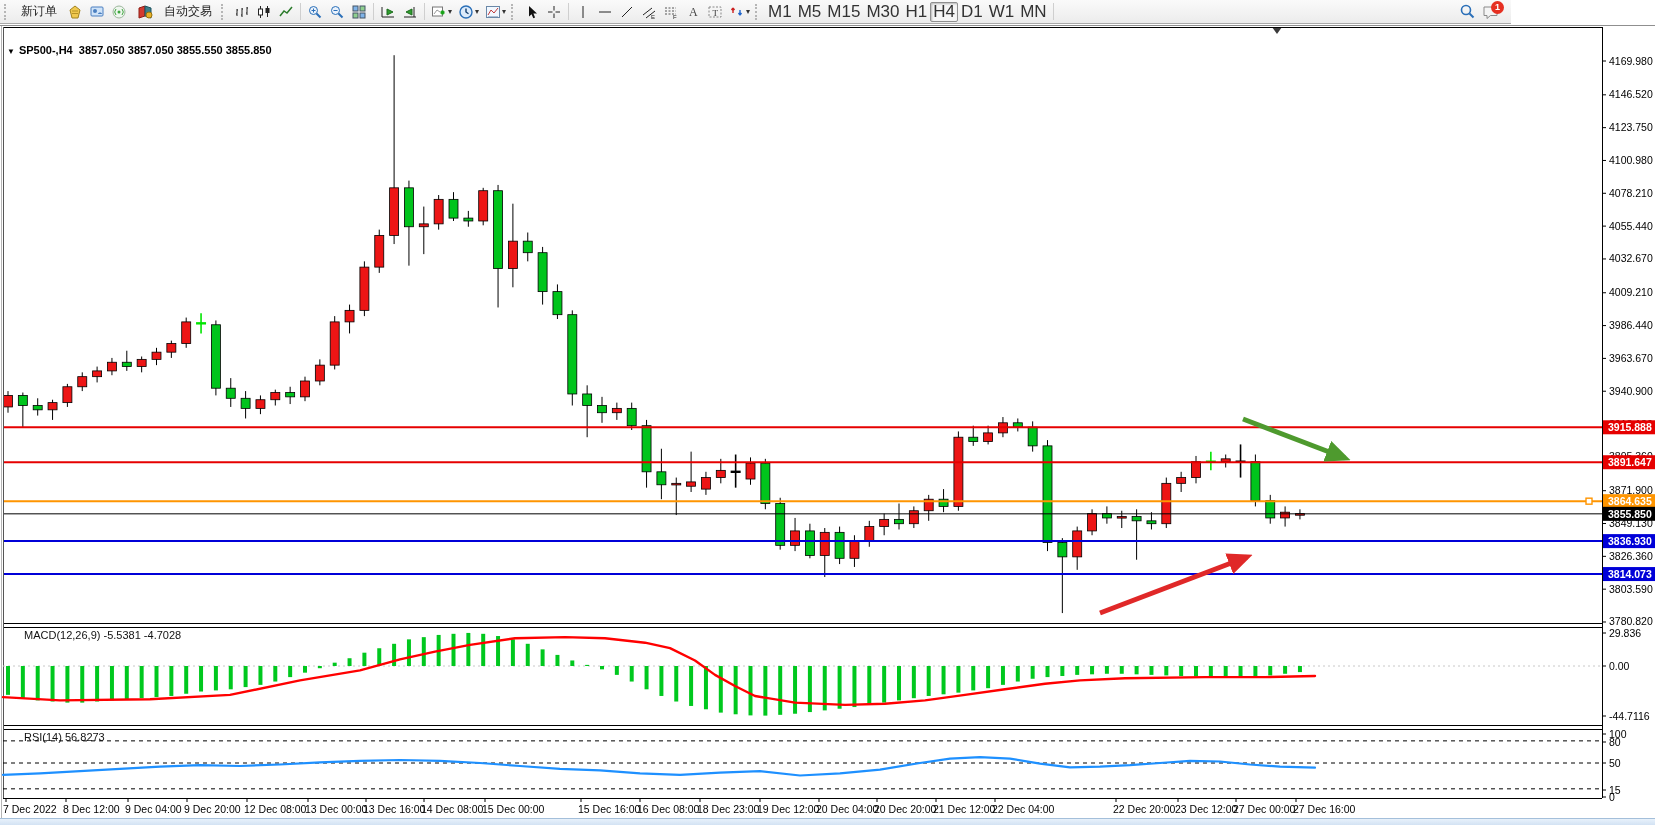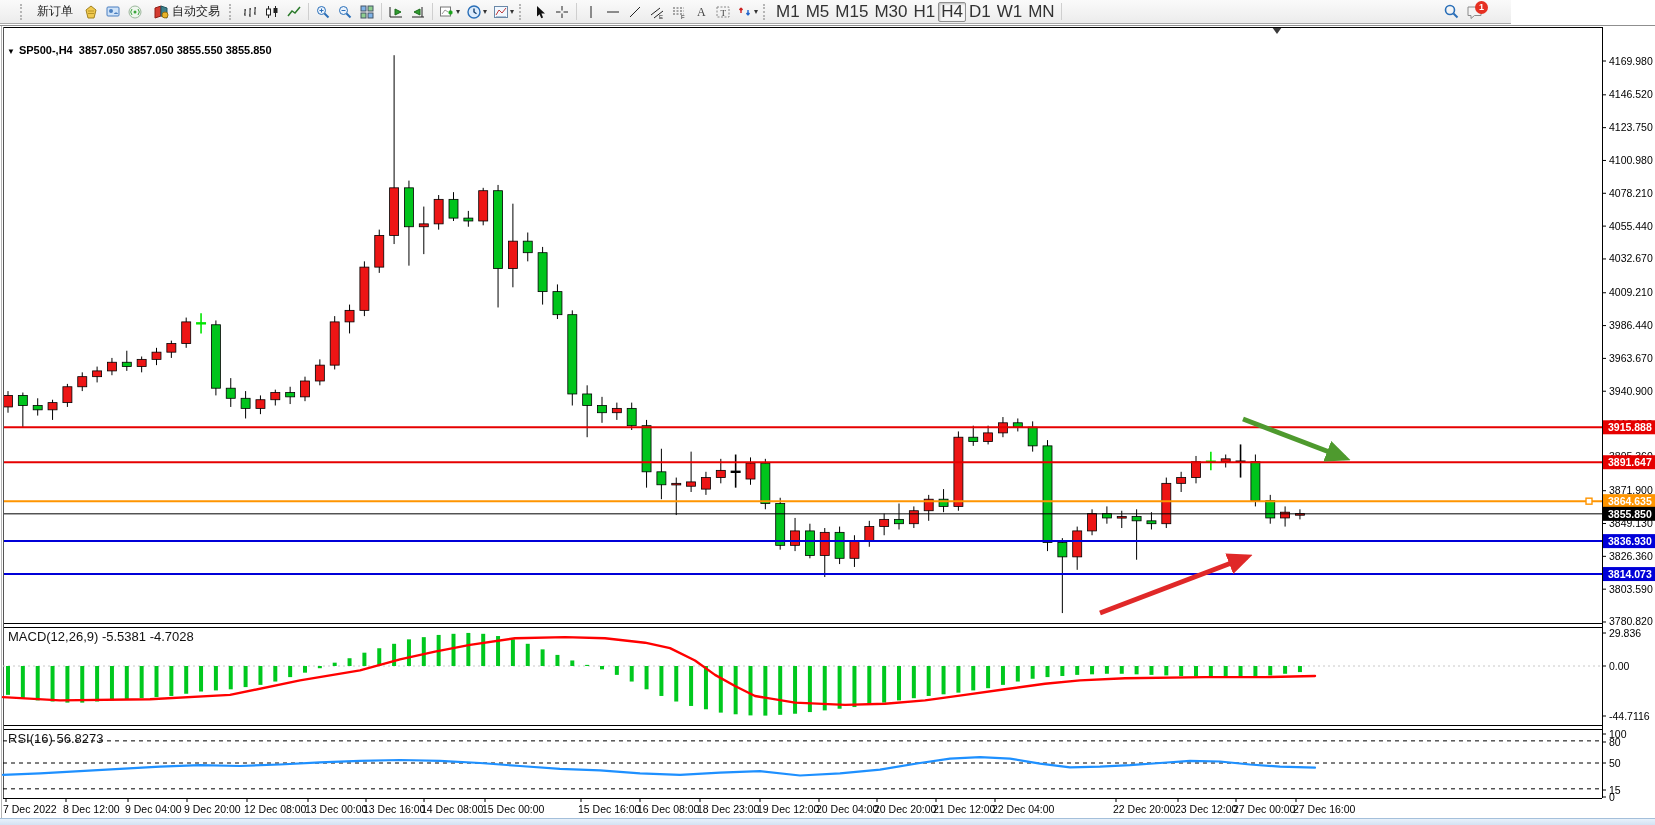"新订单" .toolbar { padding: 0 18px -> 0 2px }
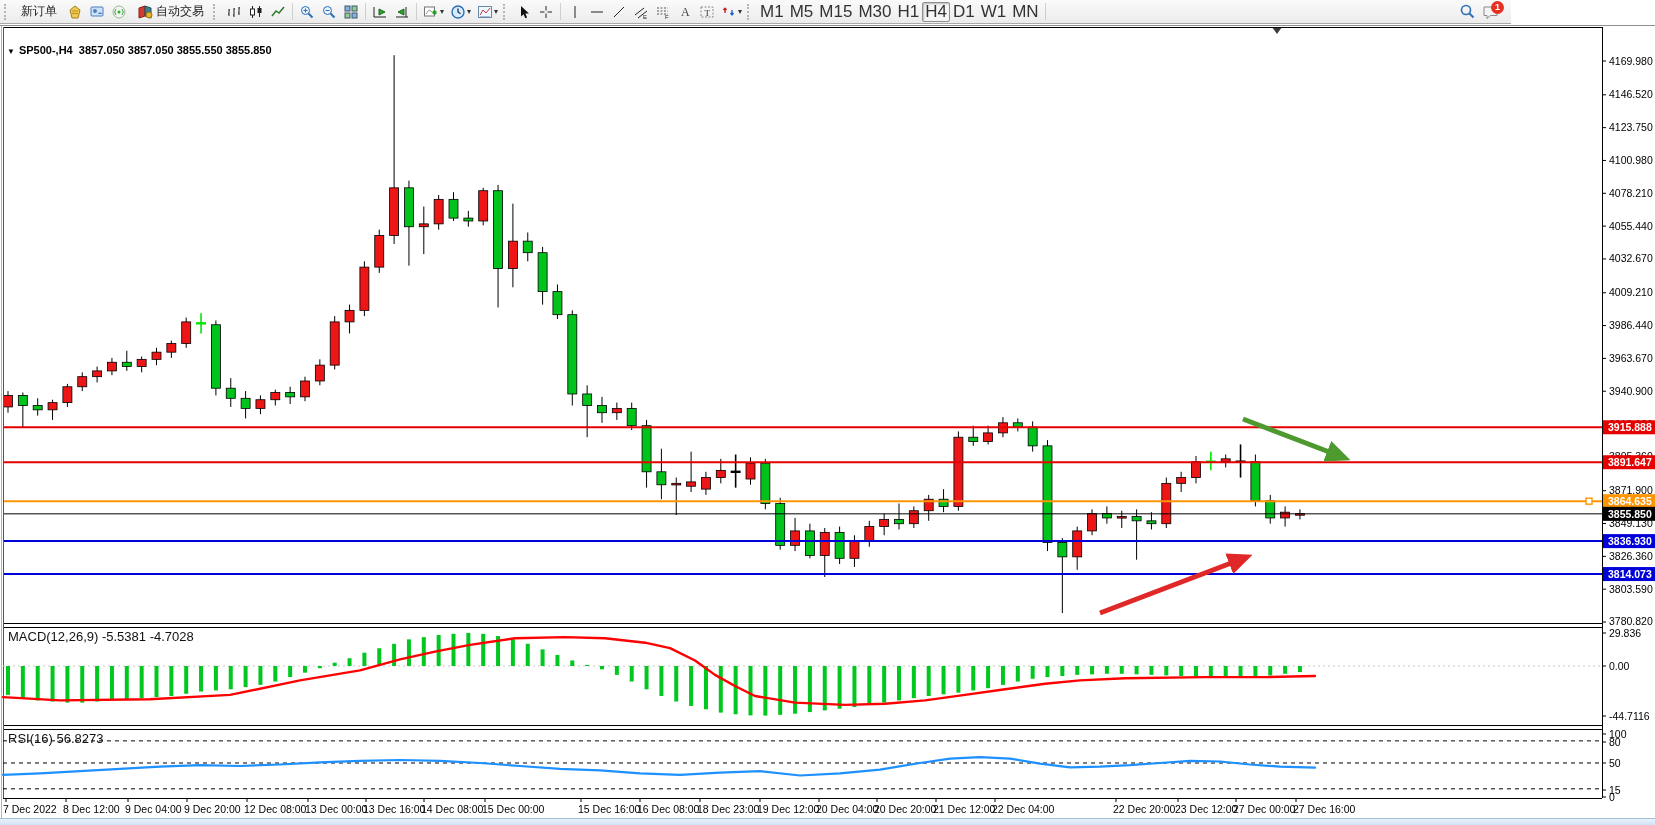"自动交易" .tbtn .lbl { margin-left: 3px -> 11px }
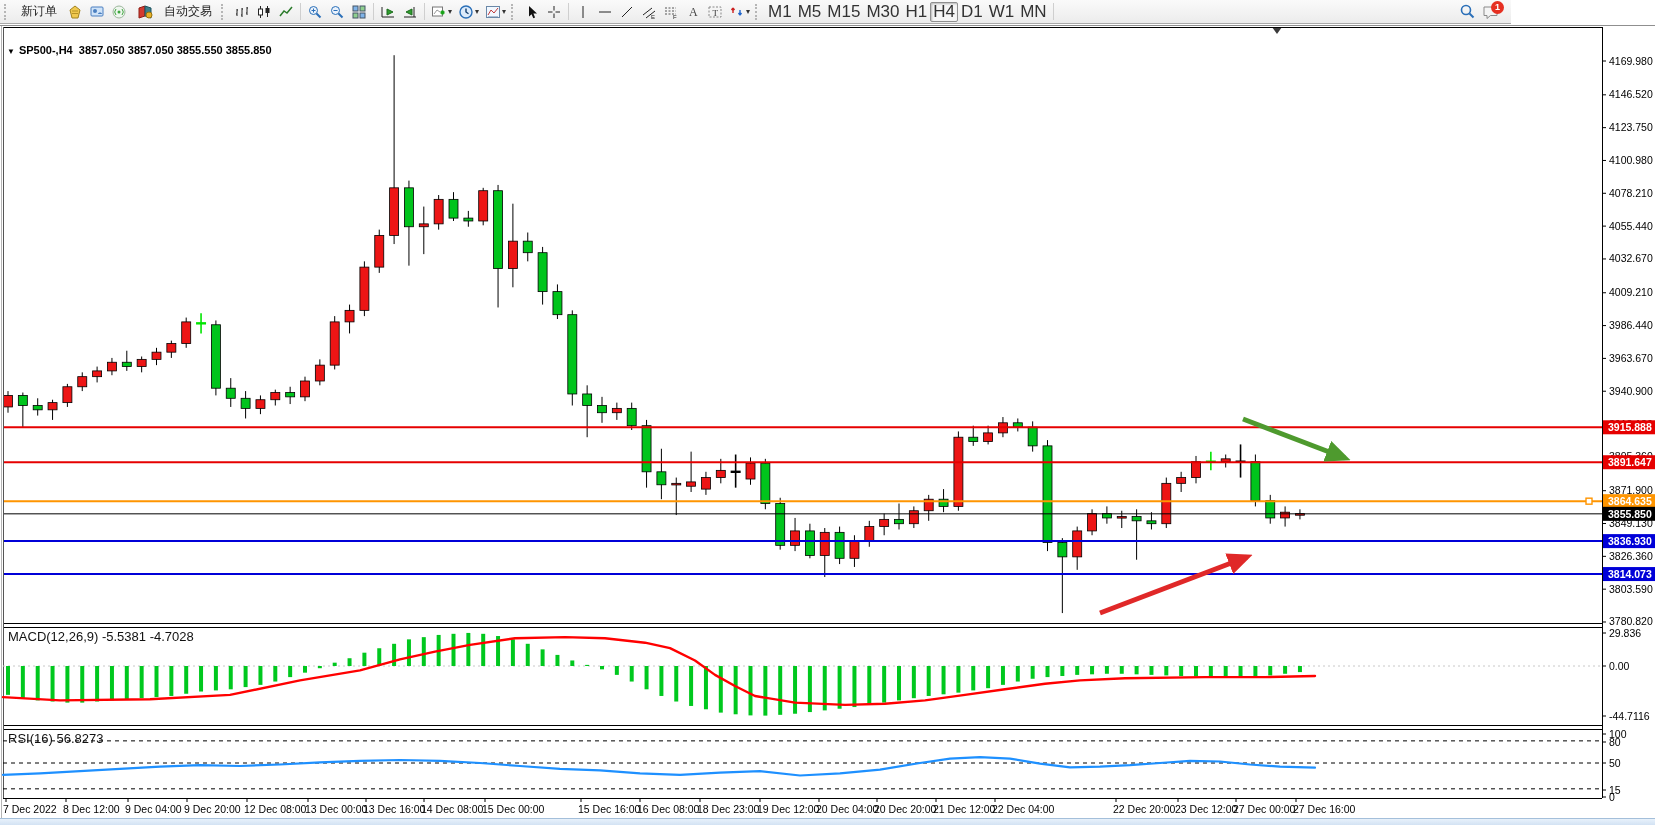"MACD(12,26,9) -5.5381 -4.7028" .indlabel { font-size: 13px -> 11px; margin-left: none -> 16px }
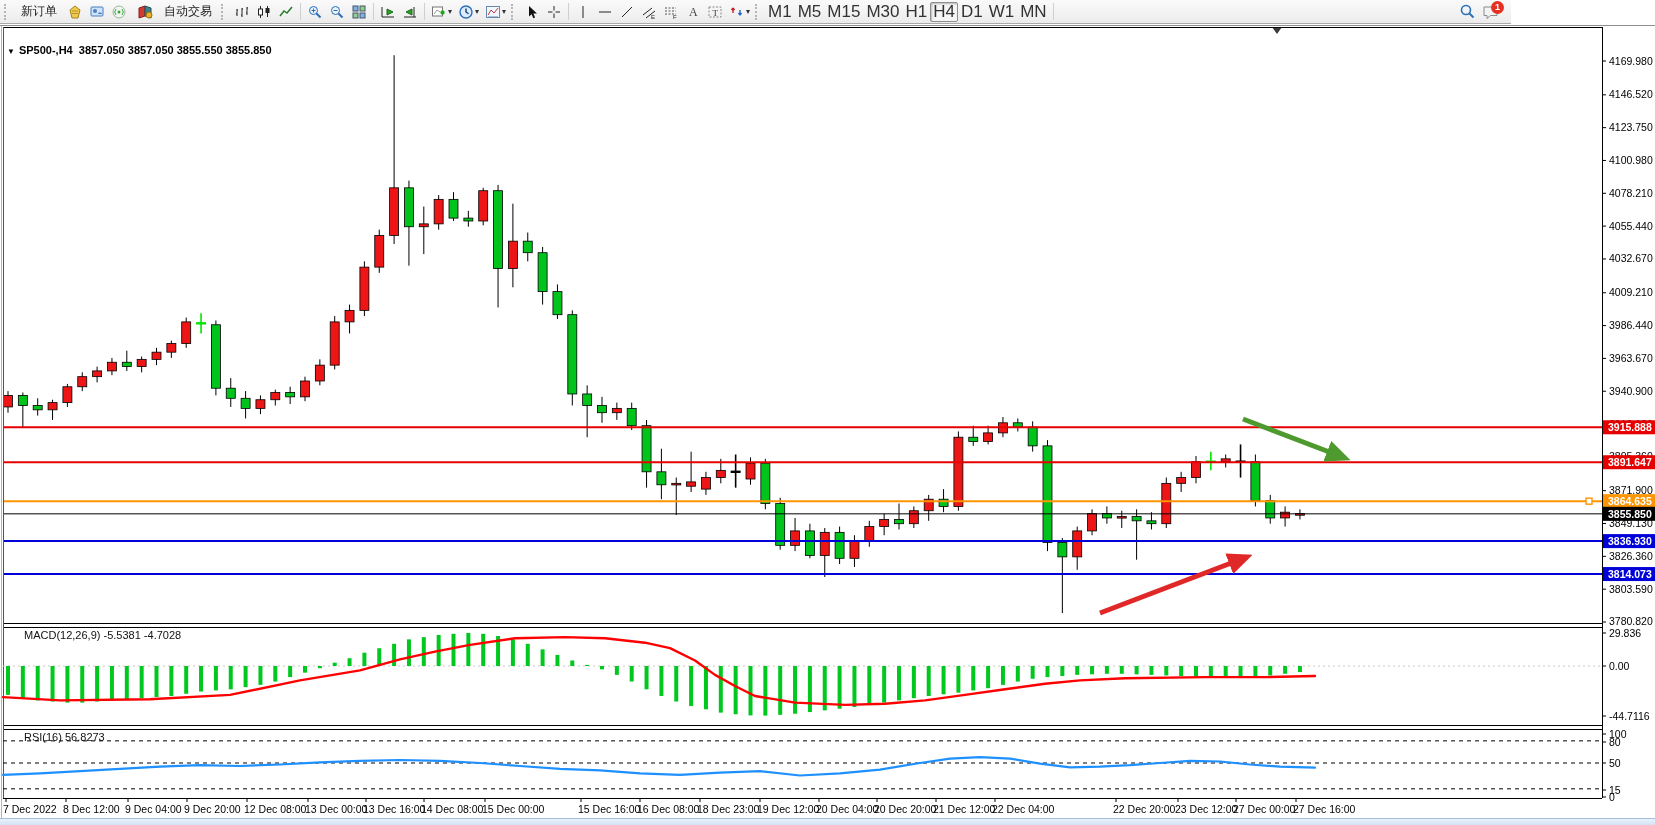"RSI(16)" span { text: 16 -> 14 }
